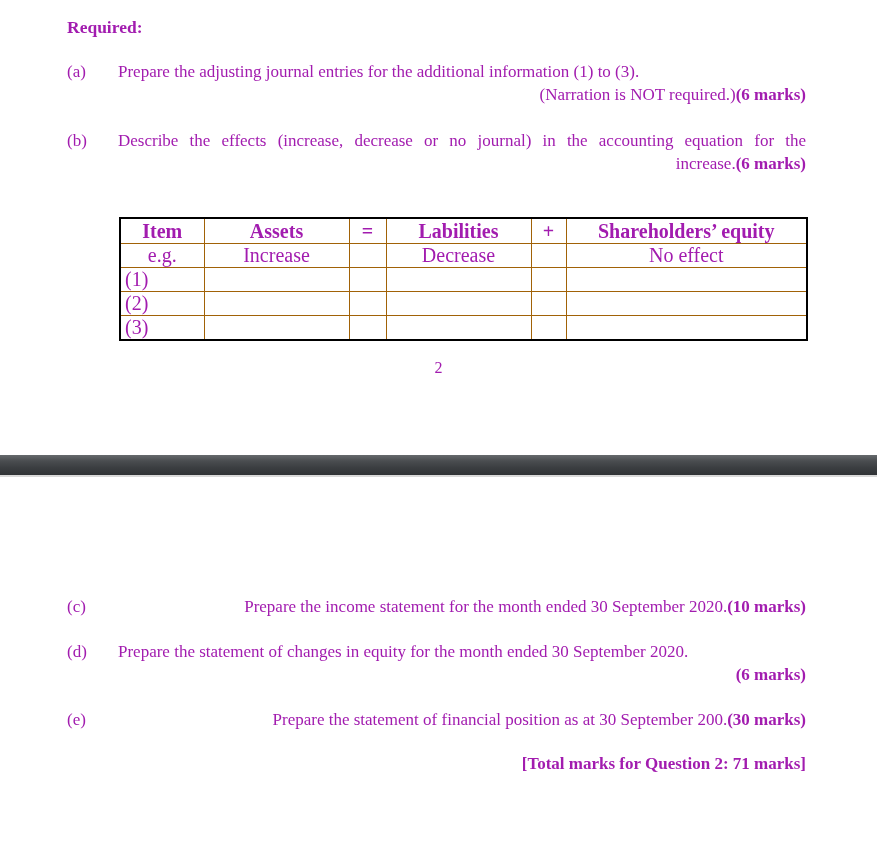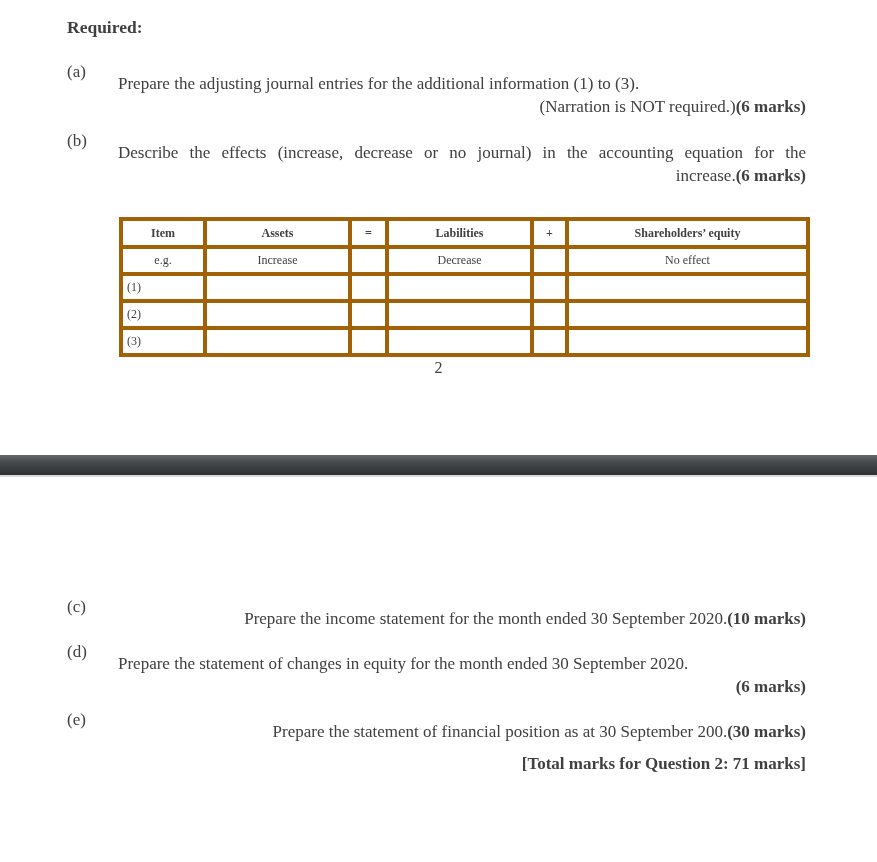"Required:" .page { color: #404040 -> #a21caf }
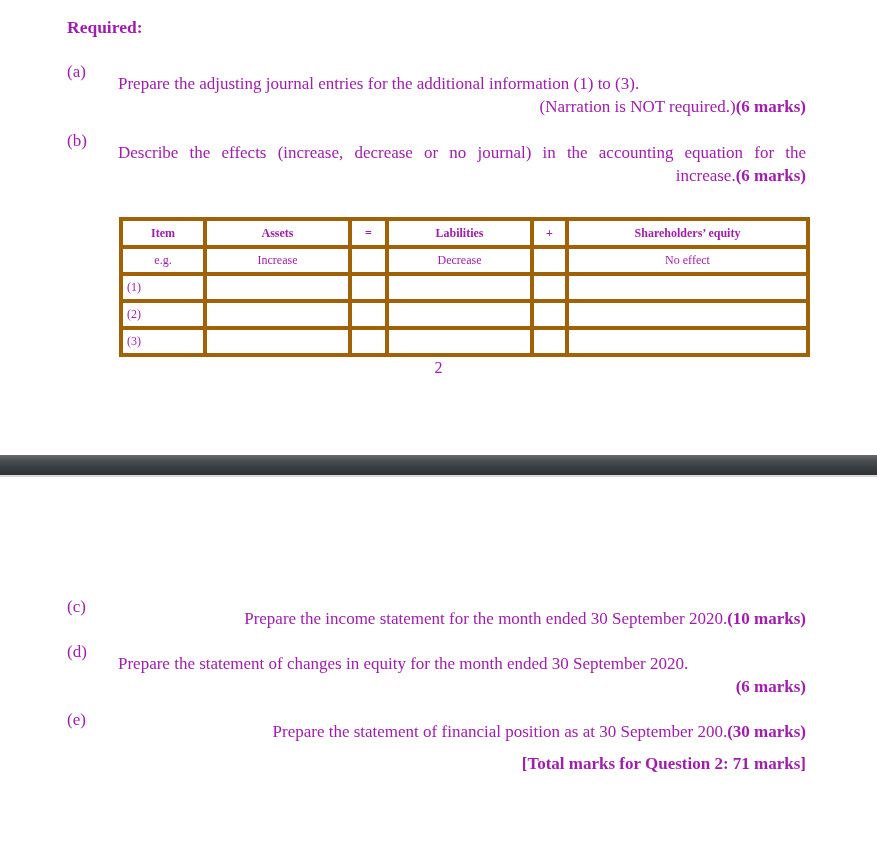"Prepare the adjusting journal entries" .q-body { margin-top: 12px -> none }
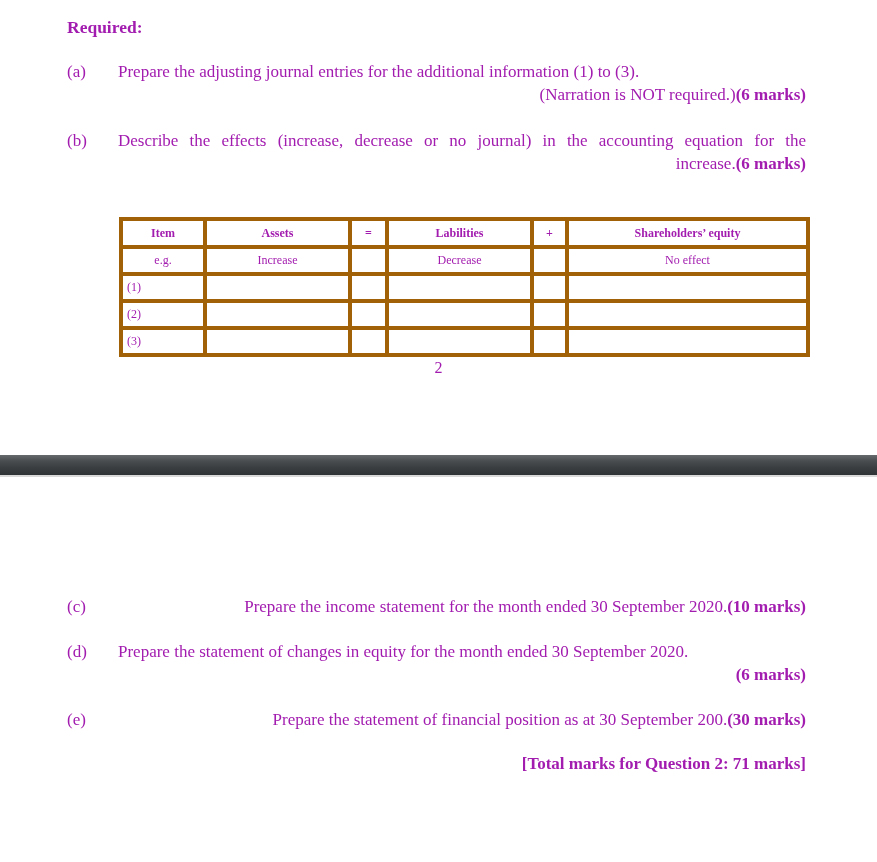"Item" table.effects td { border: 4px solid #a16207 -> 1px solid #a16207; font-size: 12px -> 20px }
